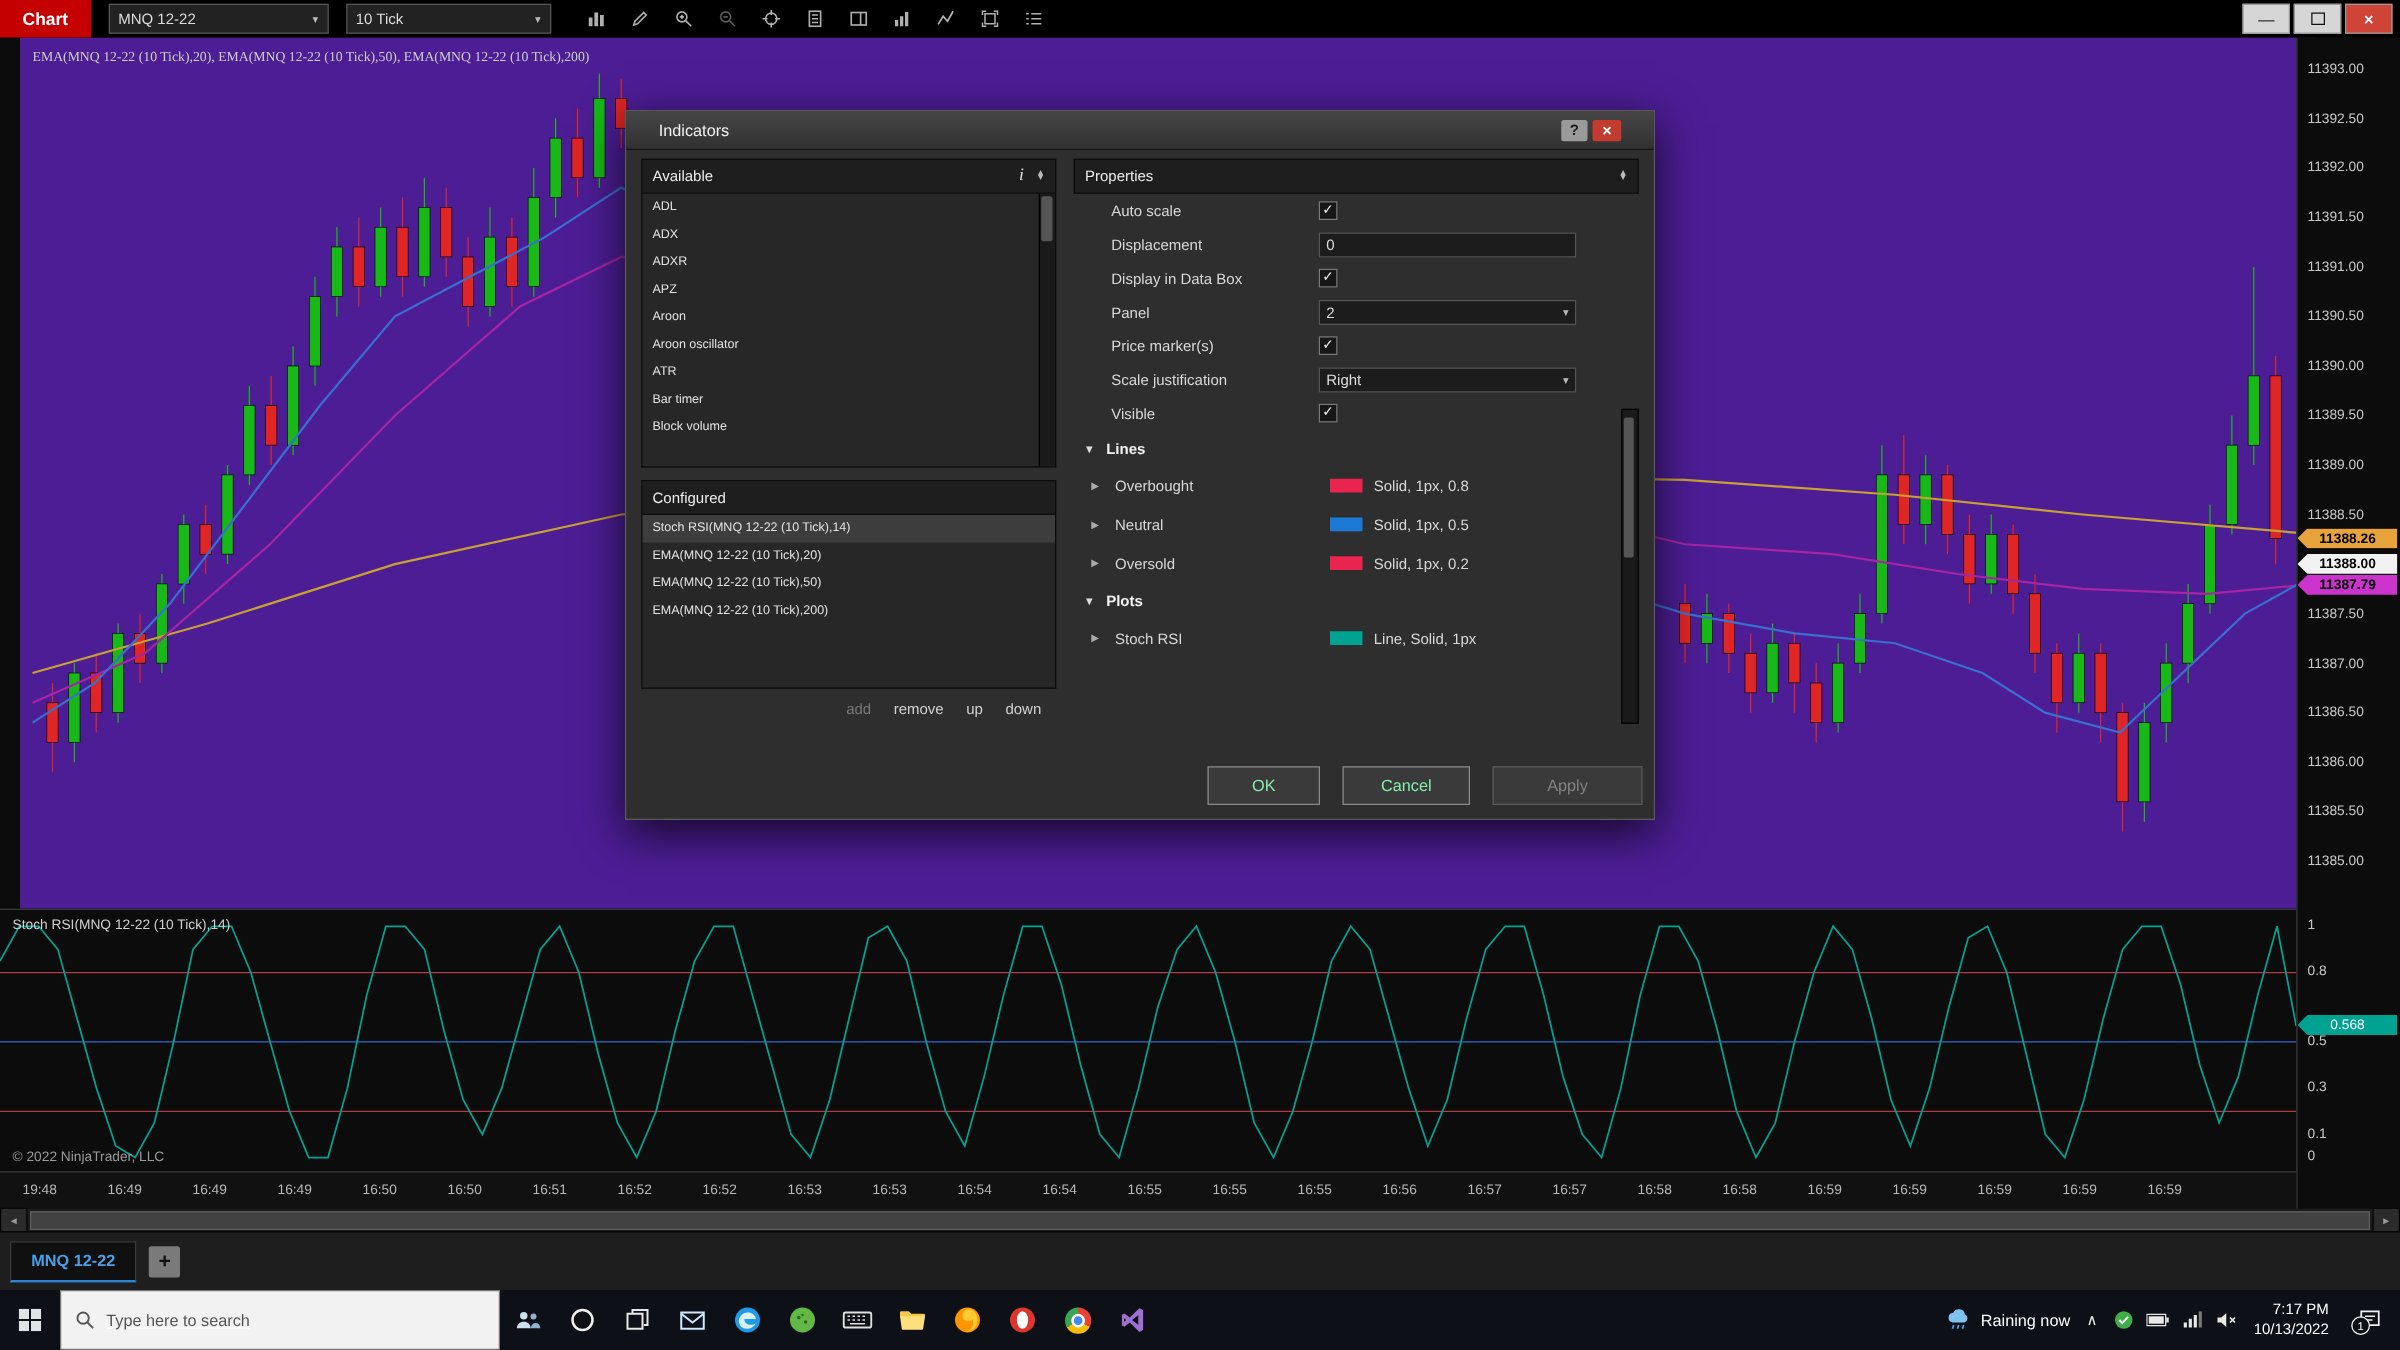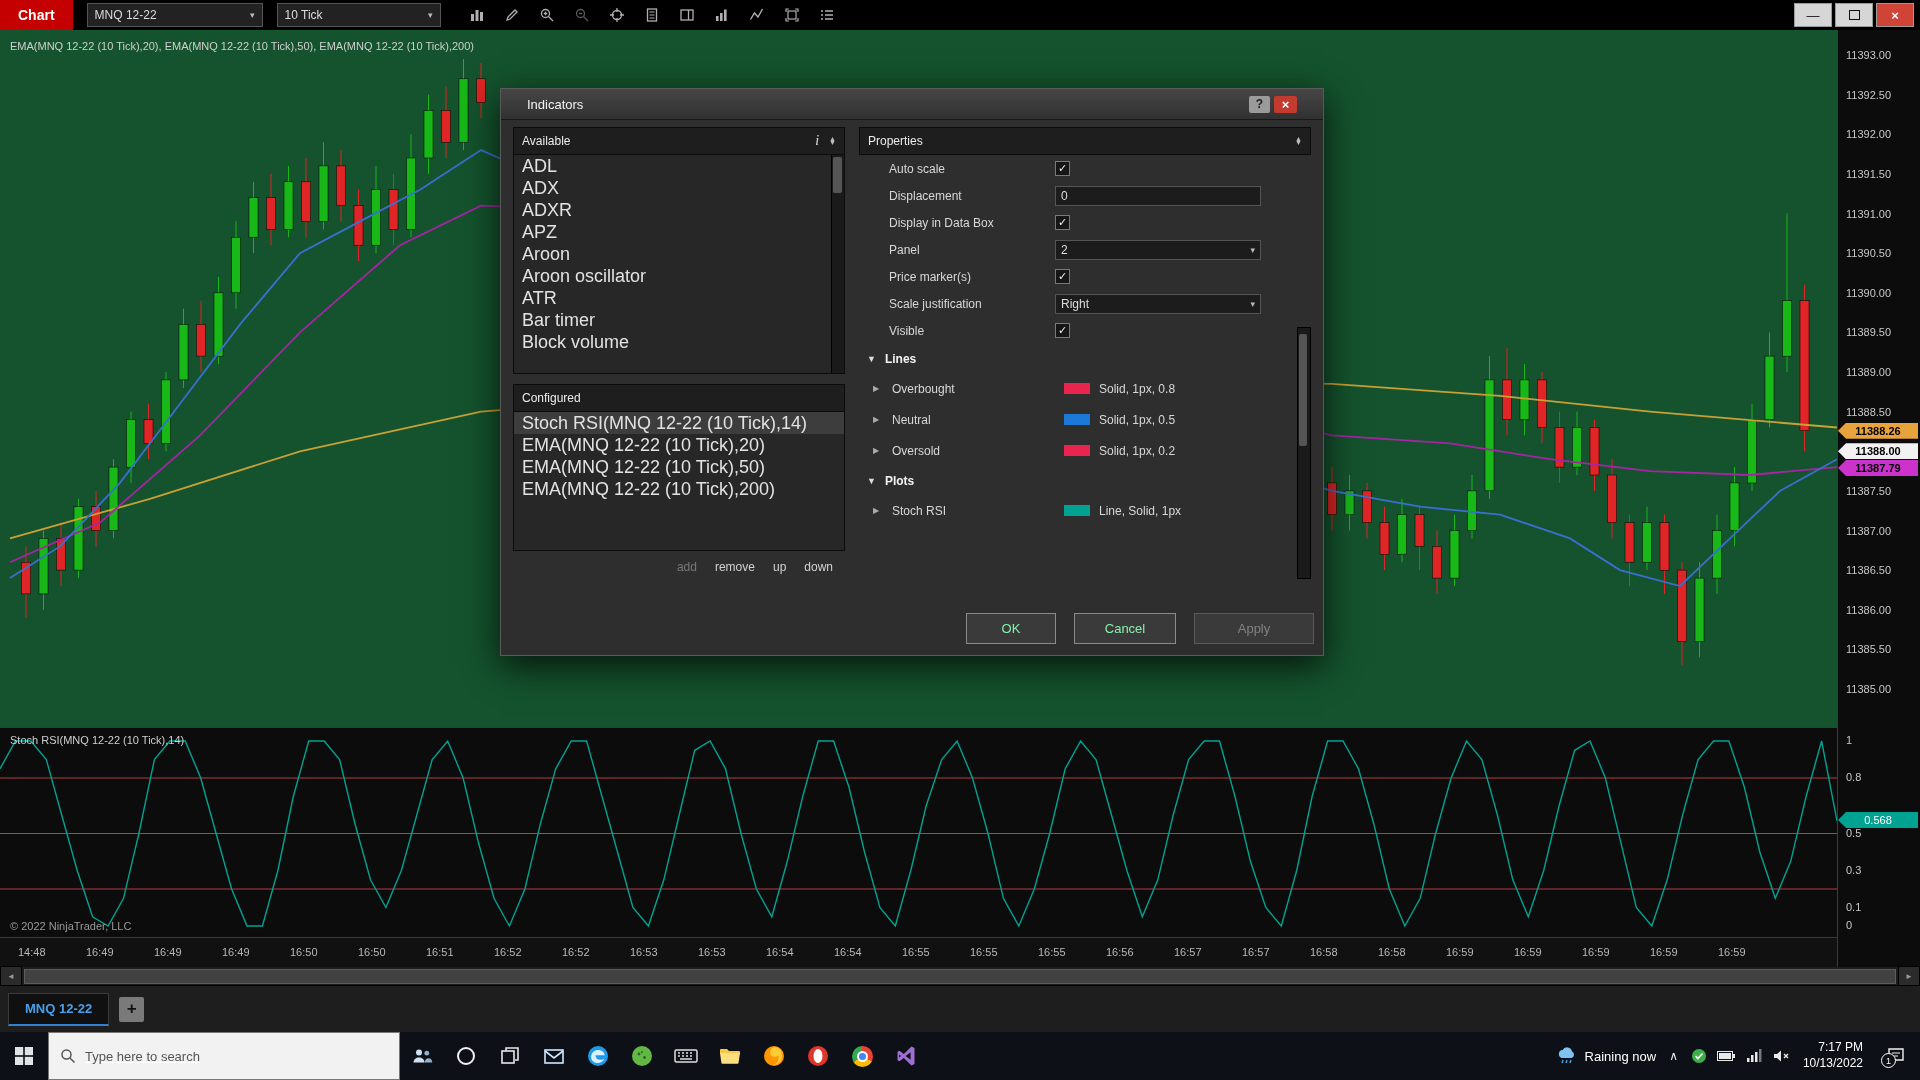"EMA(MNQ 12-22 (10 Tick),20), EMA(MNQ" .main-panel { background: #14532d -> #4c1d95; font-family: none -> Liberation Serif, serif; left: 0 -> 16px }
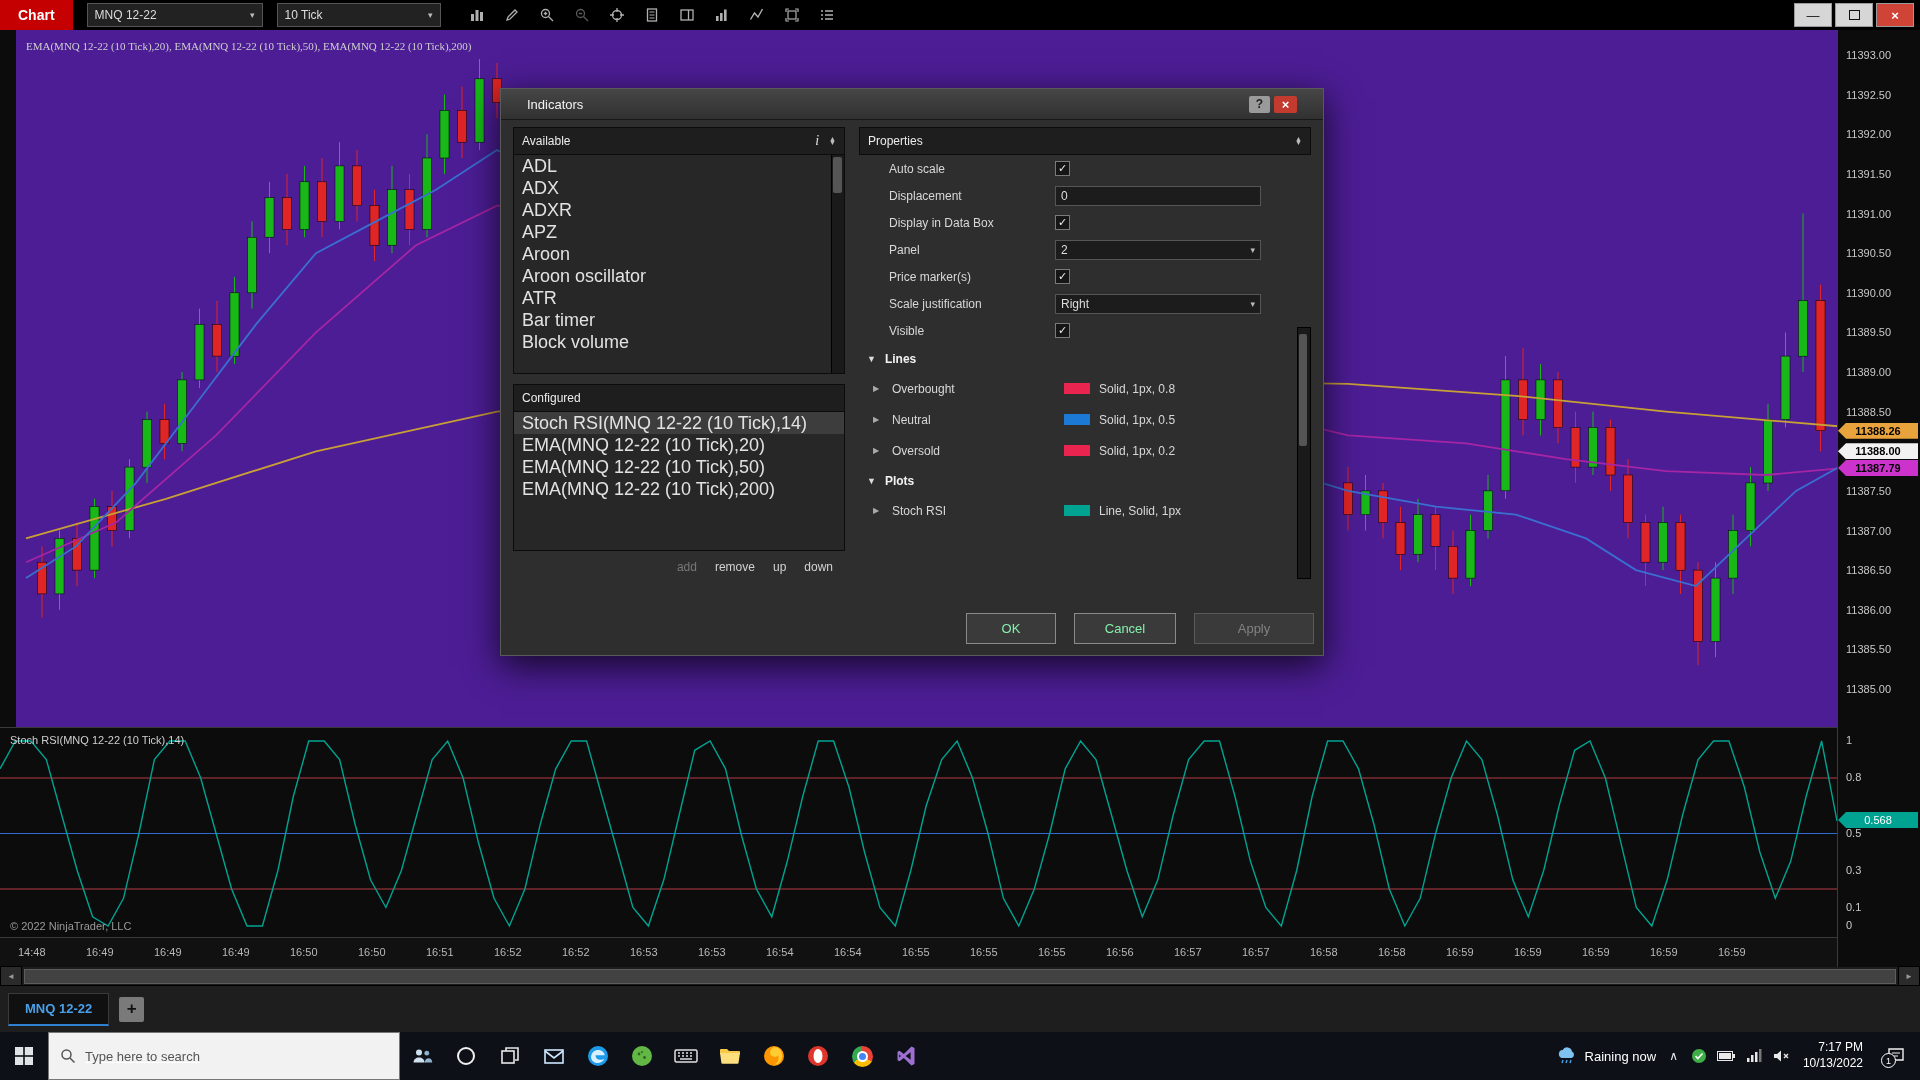"ADL" .list-item { font-size: 18px -> 10px }
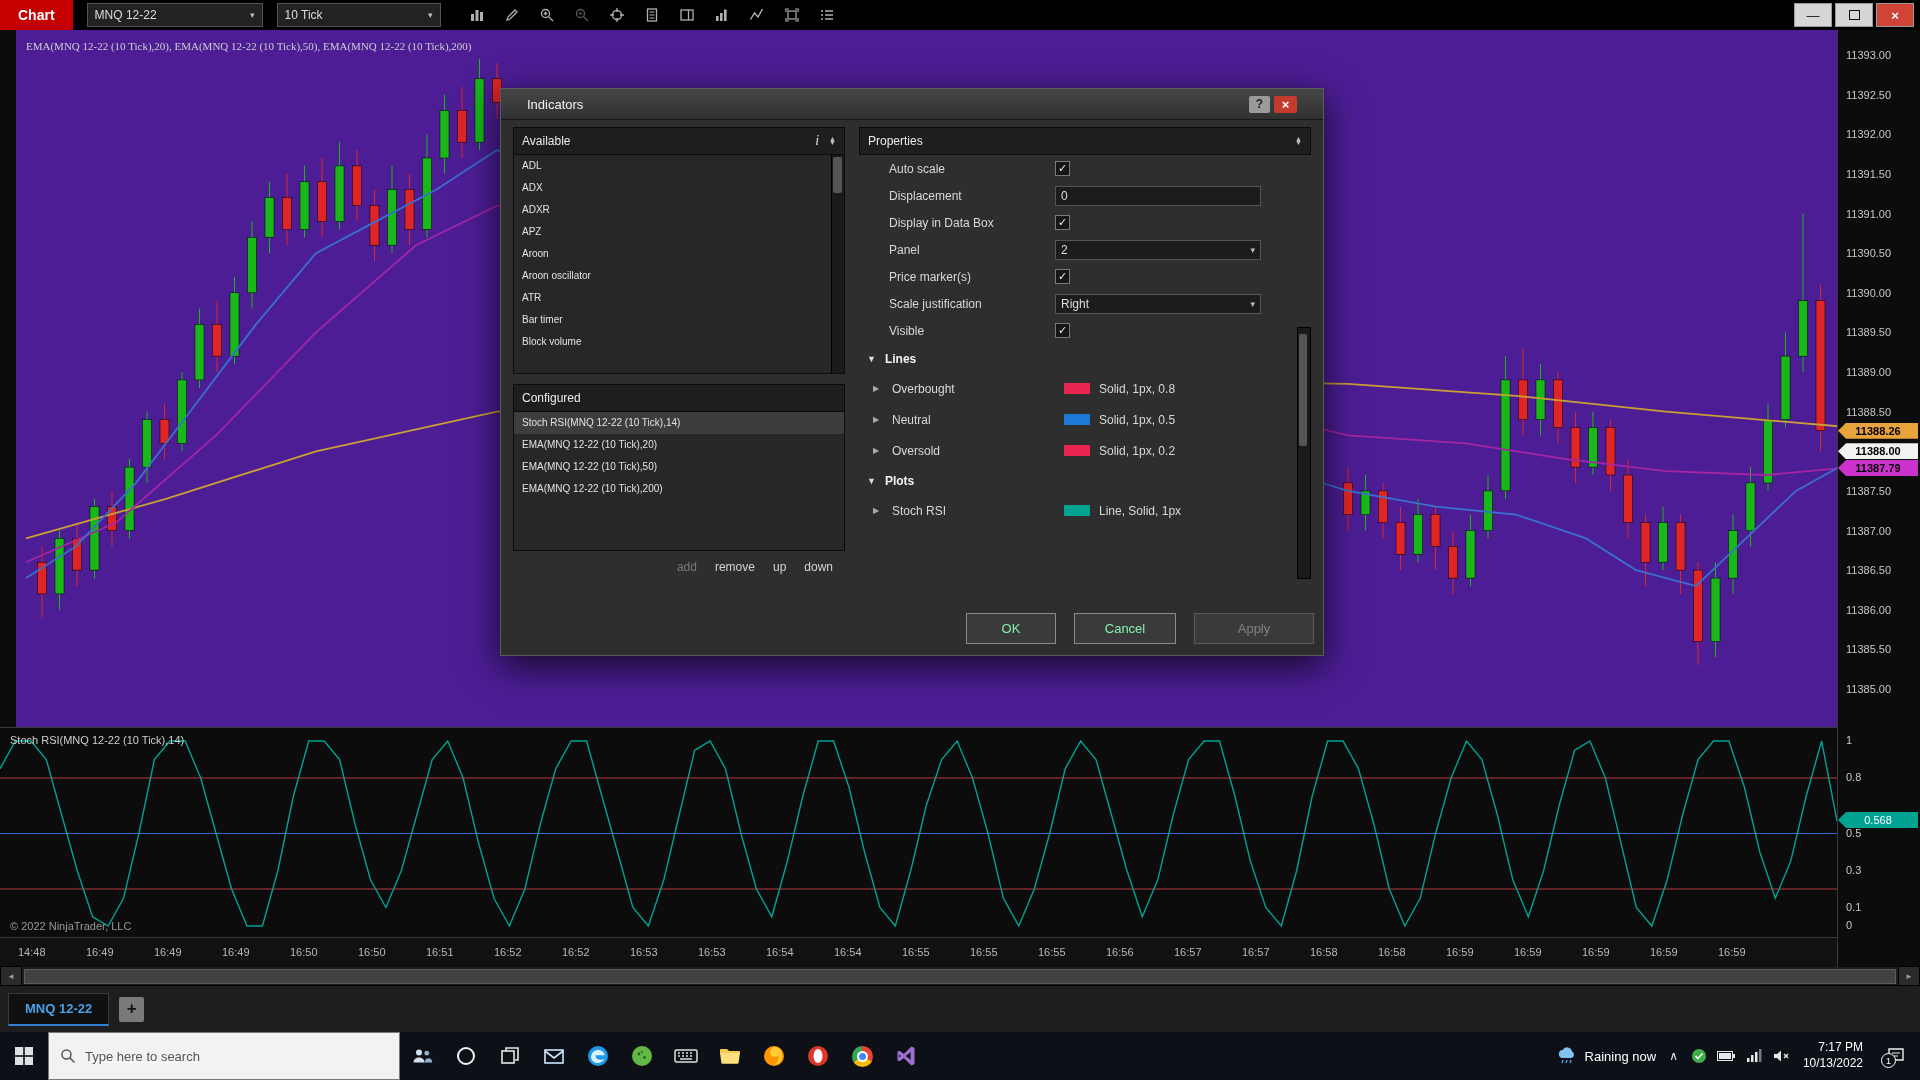"14:48" div.time-label { text: 14:48 -> 19:48 }
